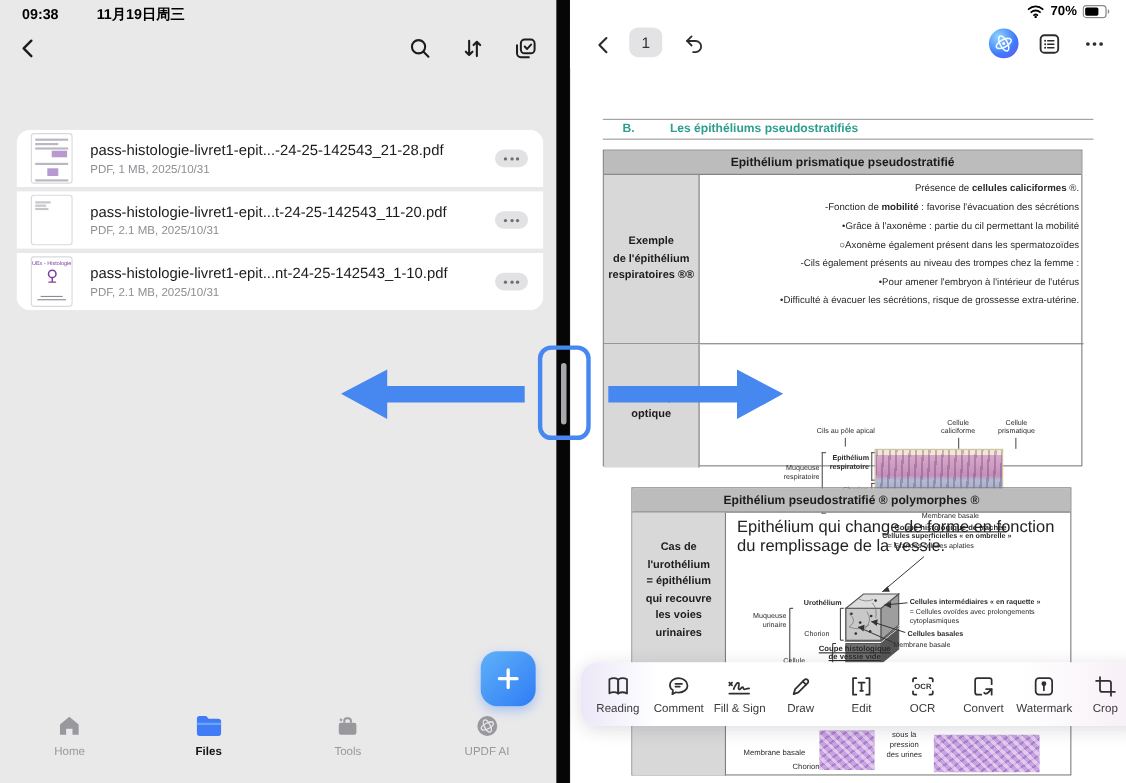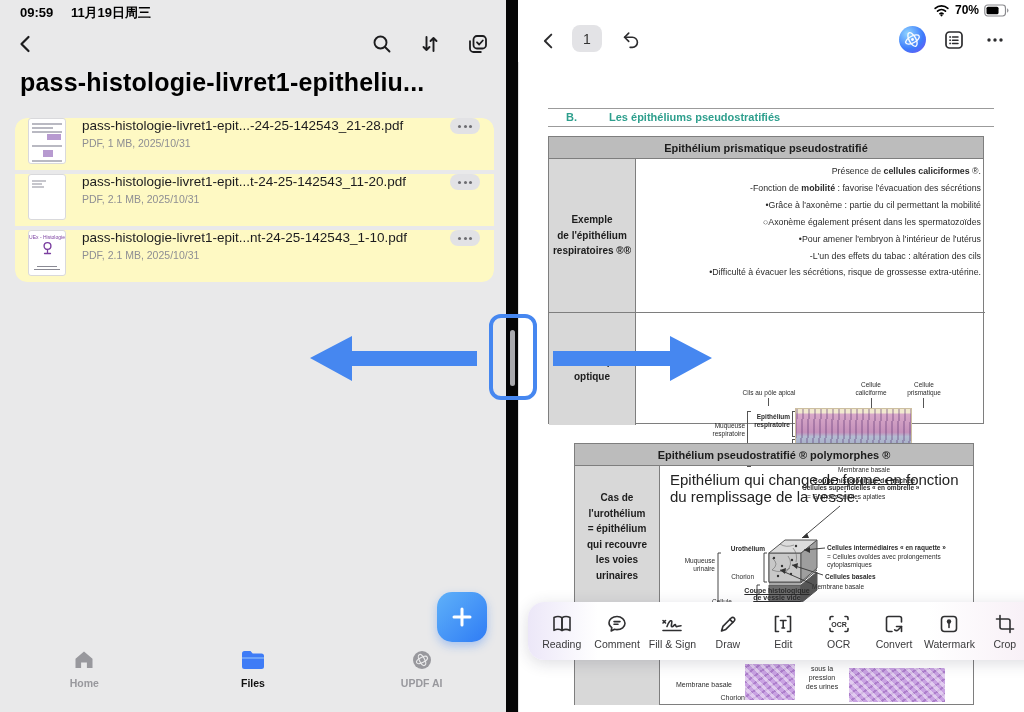"09:59" span { text: 09:59 -> 09:38 }
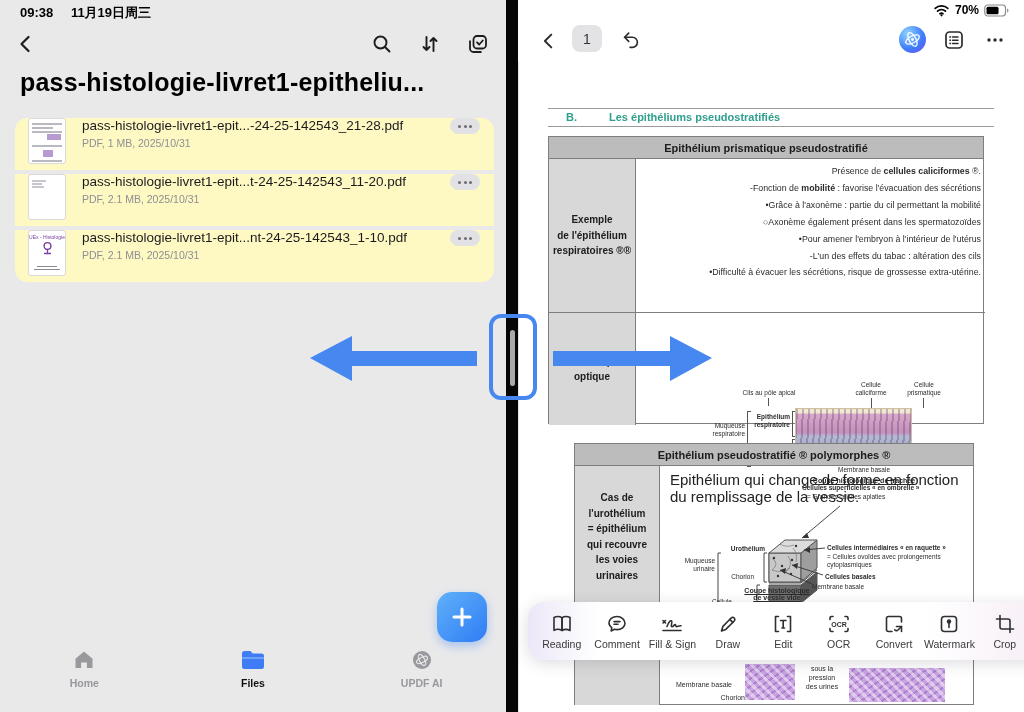"11月19日周三" .status-left .date { margin-left: 14px -> 31px }
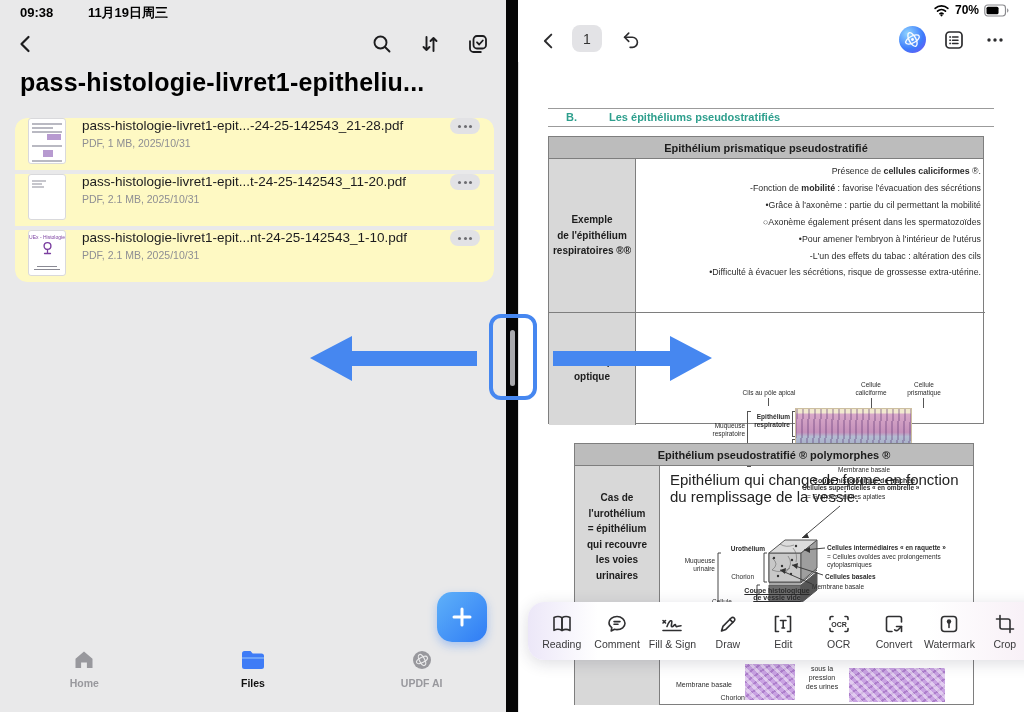"pass-histologie-livret1-epitheliu..." h1.ltitle { html: <h1>pass-histologie-livret1-epitheliu...</h1> -> none }
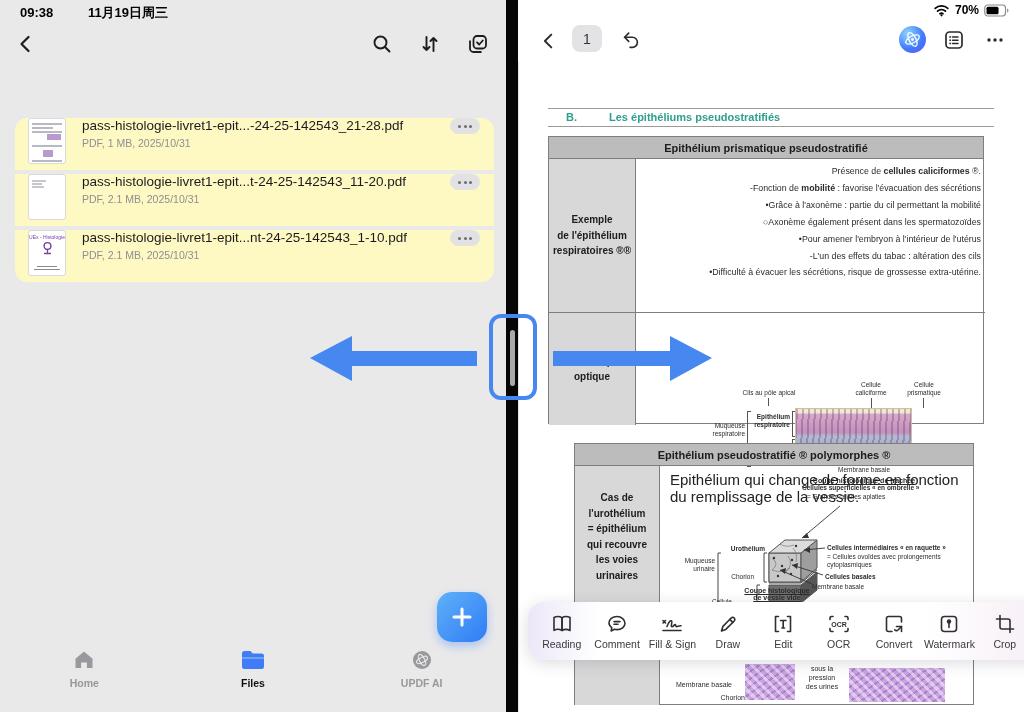"pass-histologie-livret1-epit...-24-25-14" .file-row { align-items: flex-start -> center; background: #fef9c3 -> #ffffff }
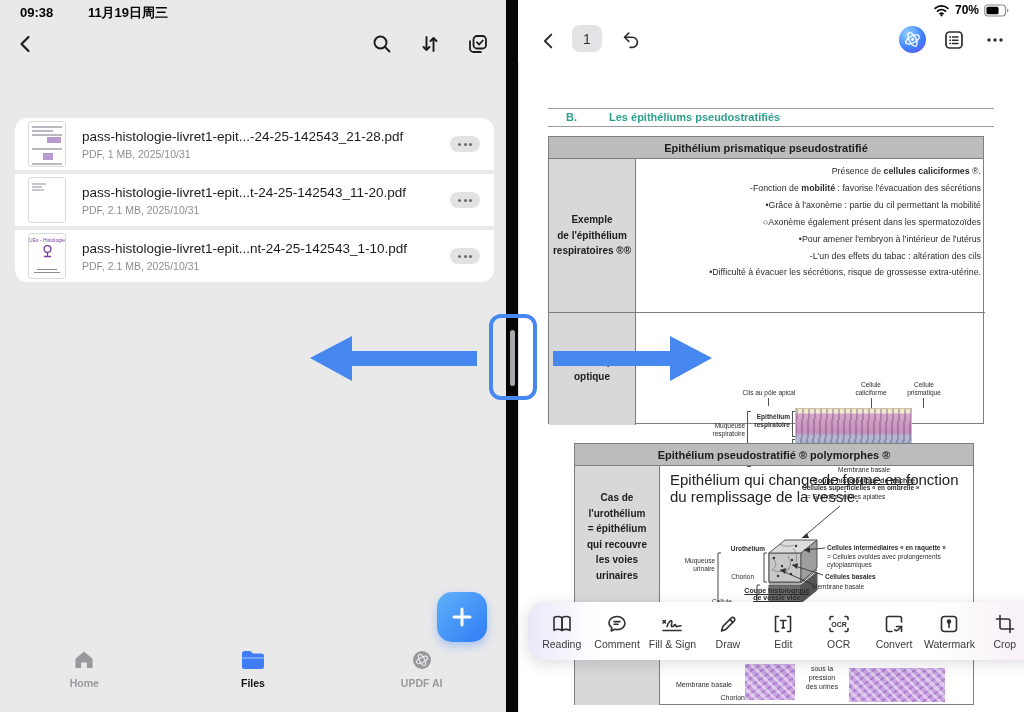"-Cils également présents au niveau" div.pline { html: none -> <div><span>-</span><span>Cils également présents au niveau des trompes chez la femme :</span></div> }
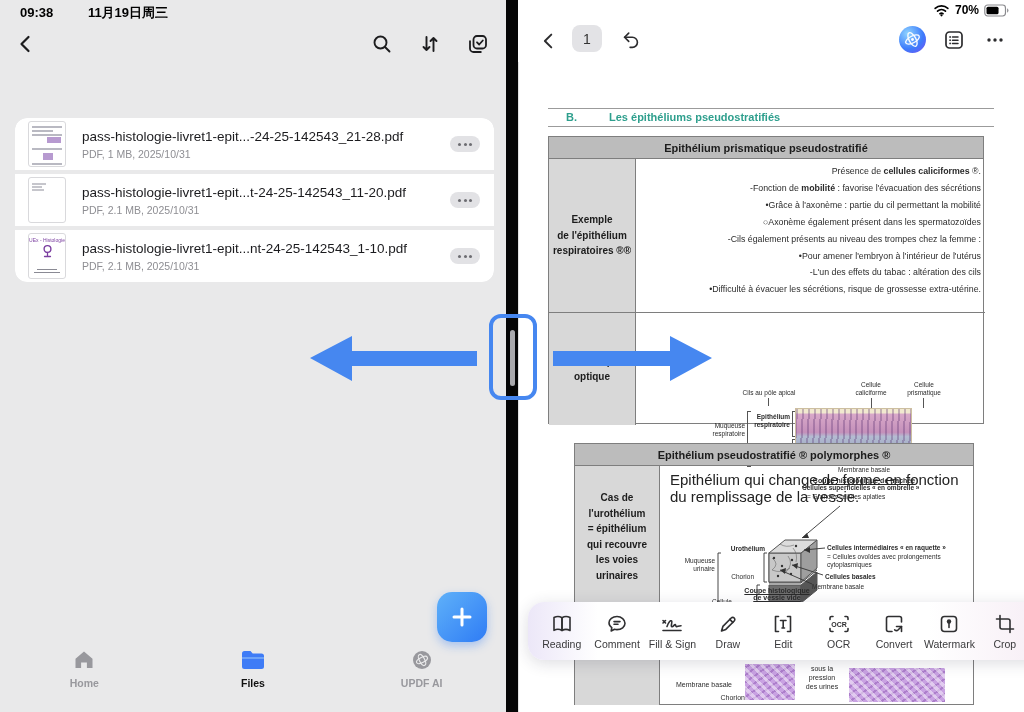"-L'un des effets du tabac" div.pline { html: <div><span>-</span><span>L'un des effets du tabac : altération des cils</span></div> -> none }
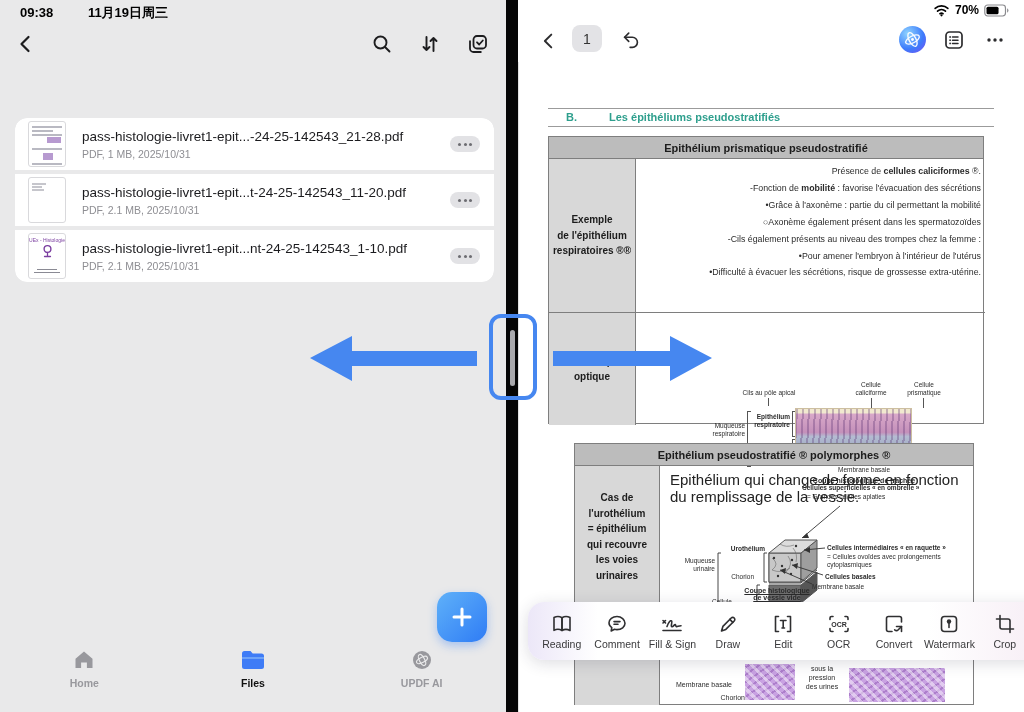"Home" .tab-label { font-weight: bold -> none }
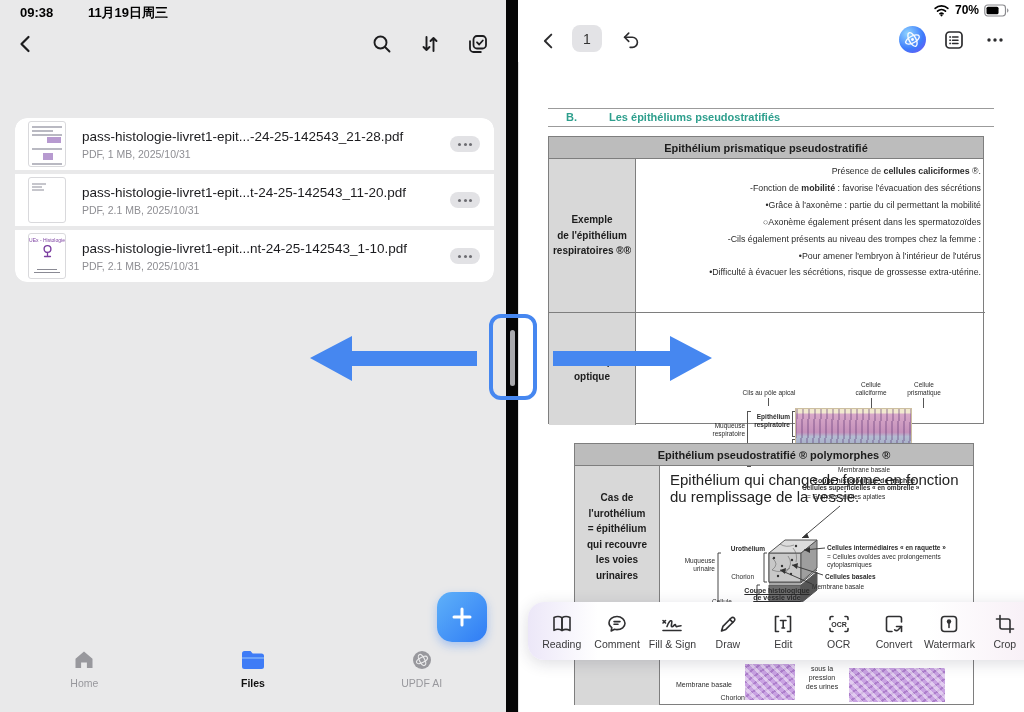"Tools" div.tab { html: none -> <div> <span> <svg> <rect></rect> <path></path> <path></path> </svg> </span> <span>Tools</span> </div> }
